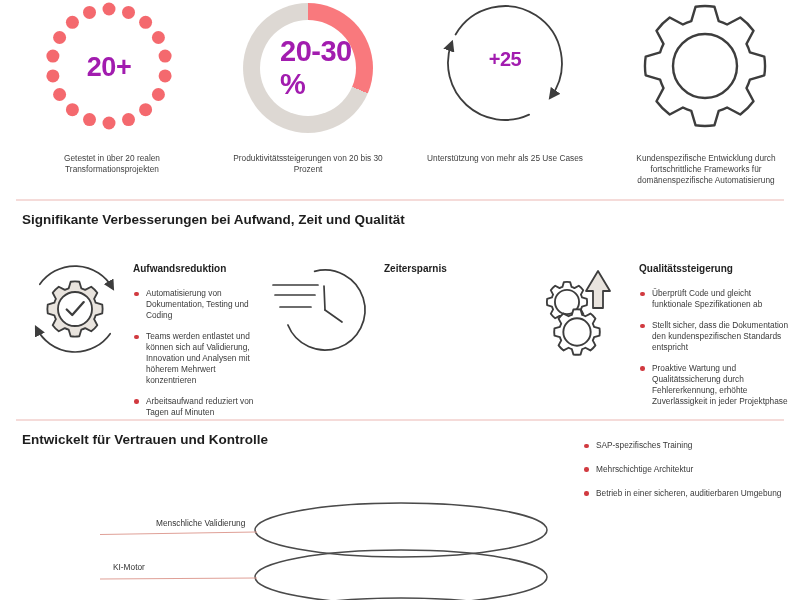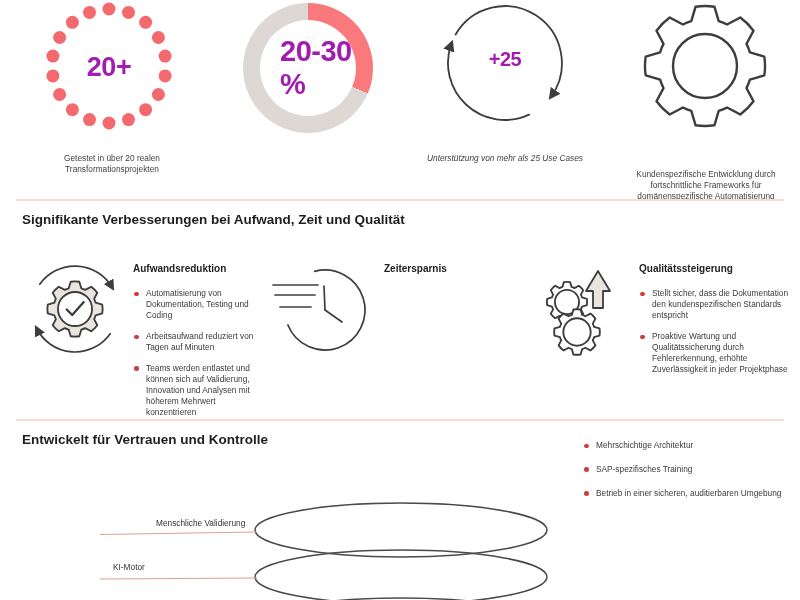"Produktivitätssteigerungen von 20 bis 30" div.stat-caption { html: none -> <div>Produktivitätssteigerungen von 20 bis 30 Prozent</div> }
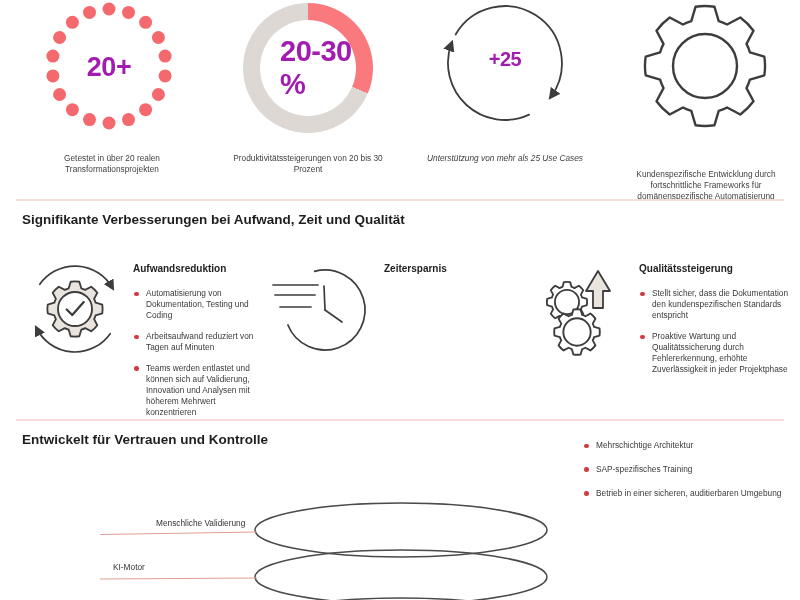"Unterstützung von mehr als 25" div.stat-caption { font-style: italic -> none }
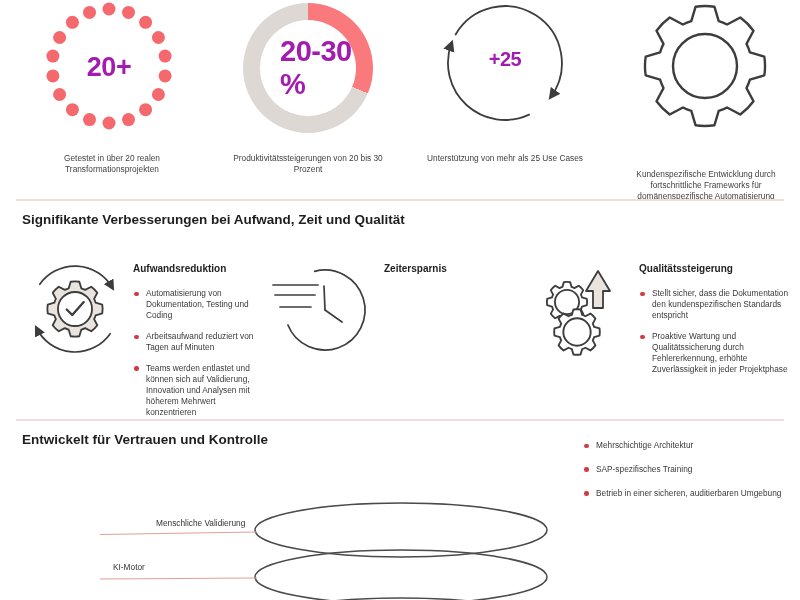"Kundenspezifische Entwicklung durch" div.stat-caption { margin-top: 16px -> none }
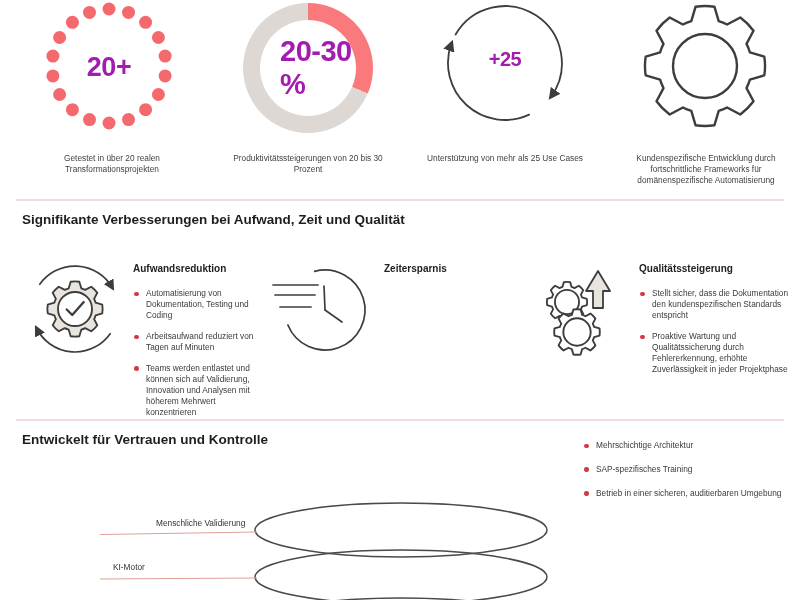"Überprüft Code und gleicht funktionale" li { html: none -> <li>Überprüft Code und gleicht funktionale Spezifikationen ab</li> }
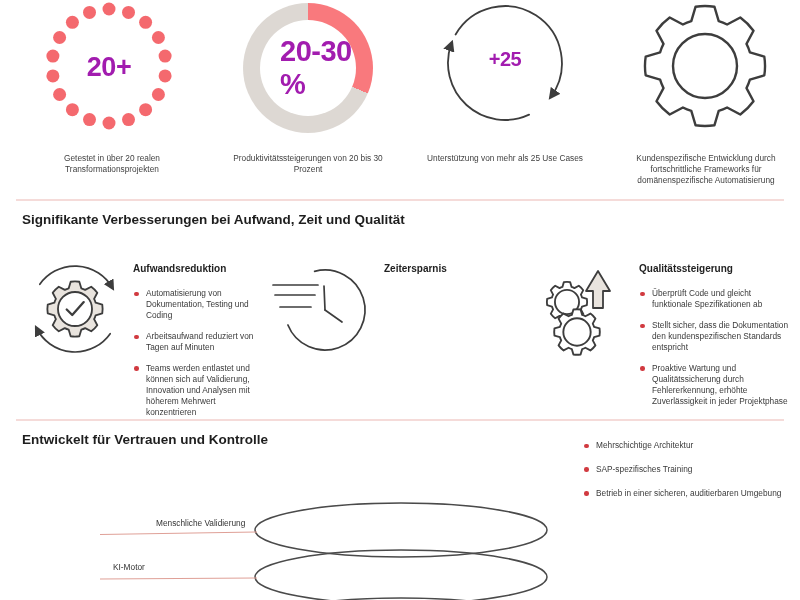"Arbeitsaufwand reduziert von Tagen auf" li { order: before "Teams werden entlastet und können" -> after "Teams werden entlastet und können" }
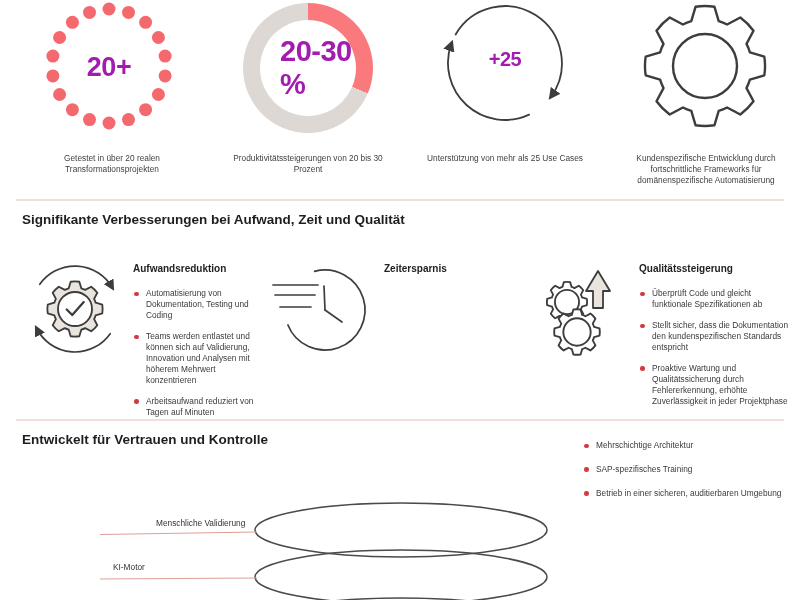"Mehrschichtige Architektur" li { order: before "SAP-spezifisches Training" -> after "SAP-spezifisches Training" }
